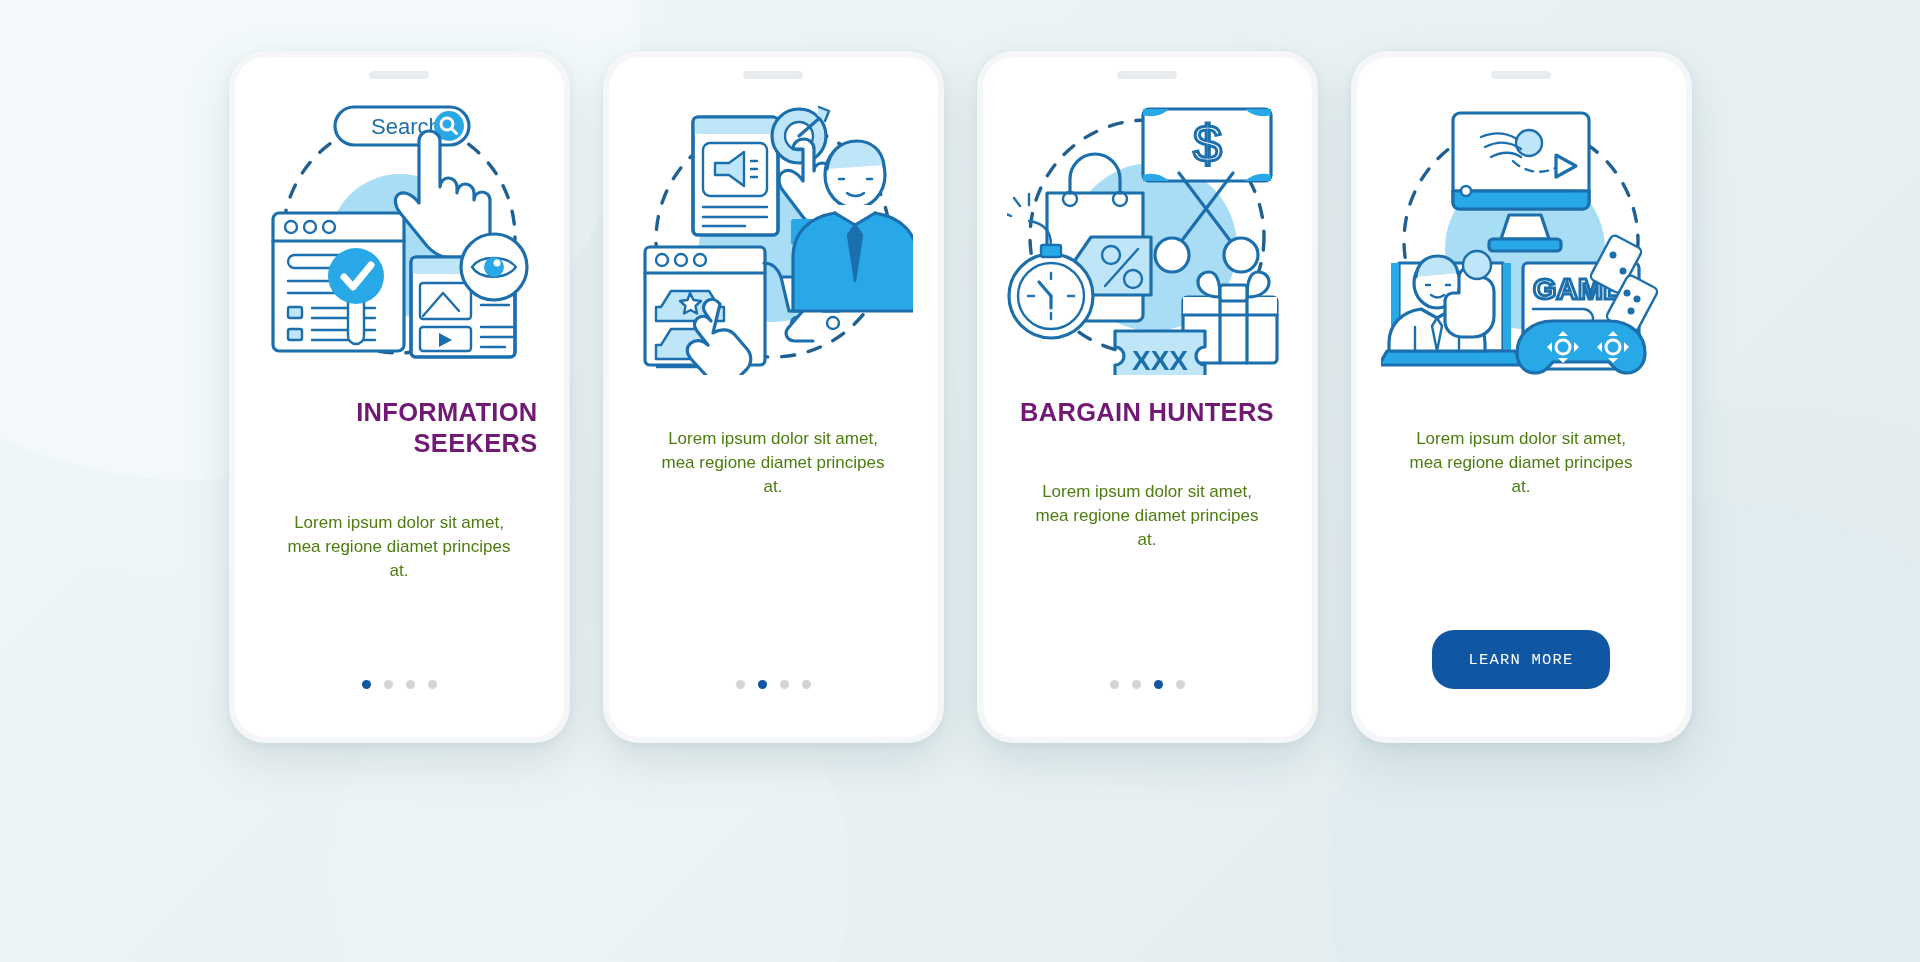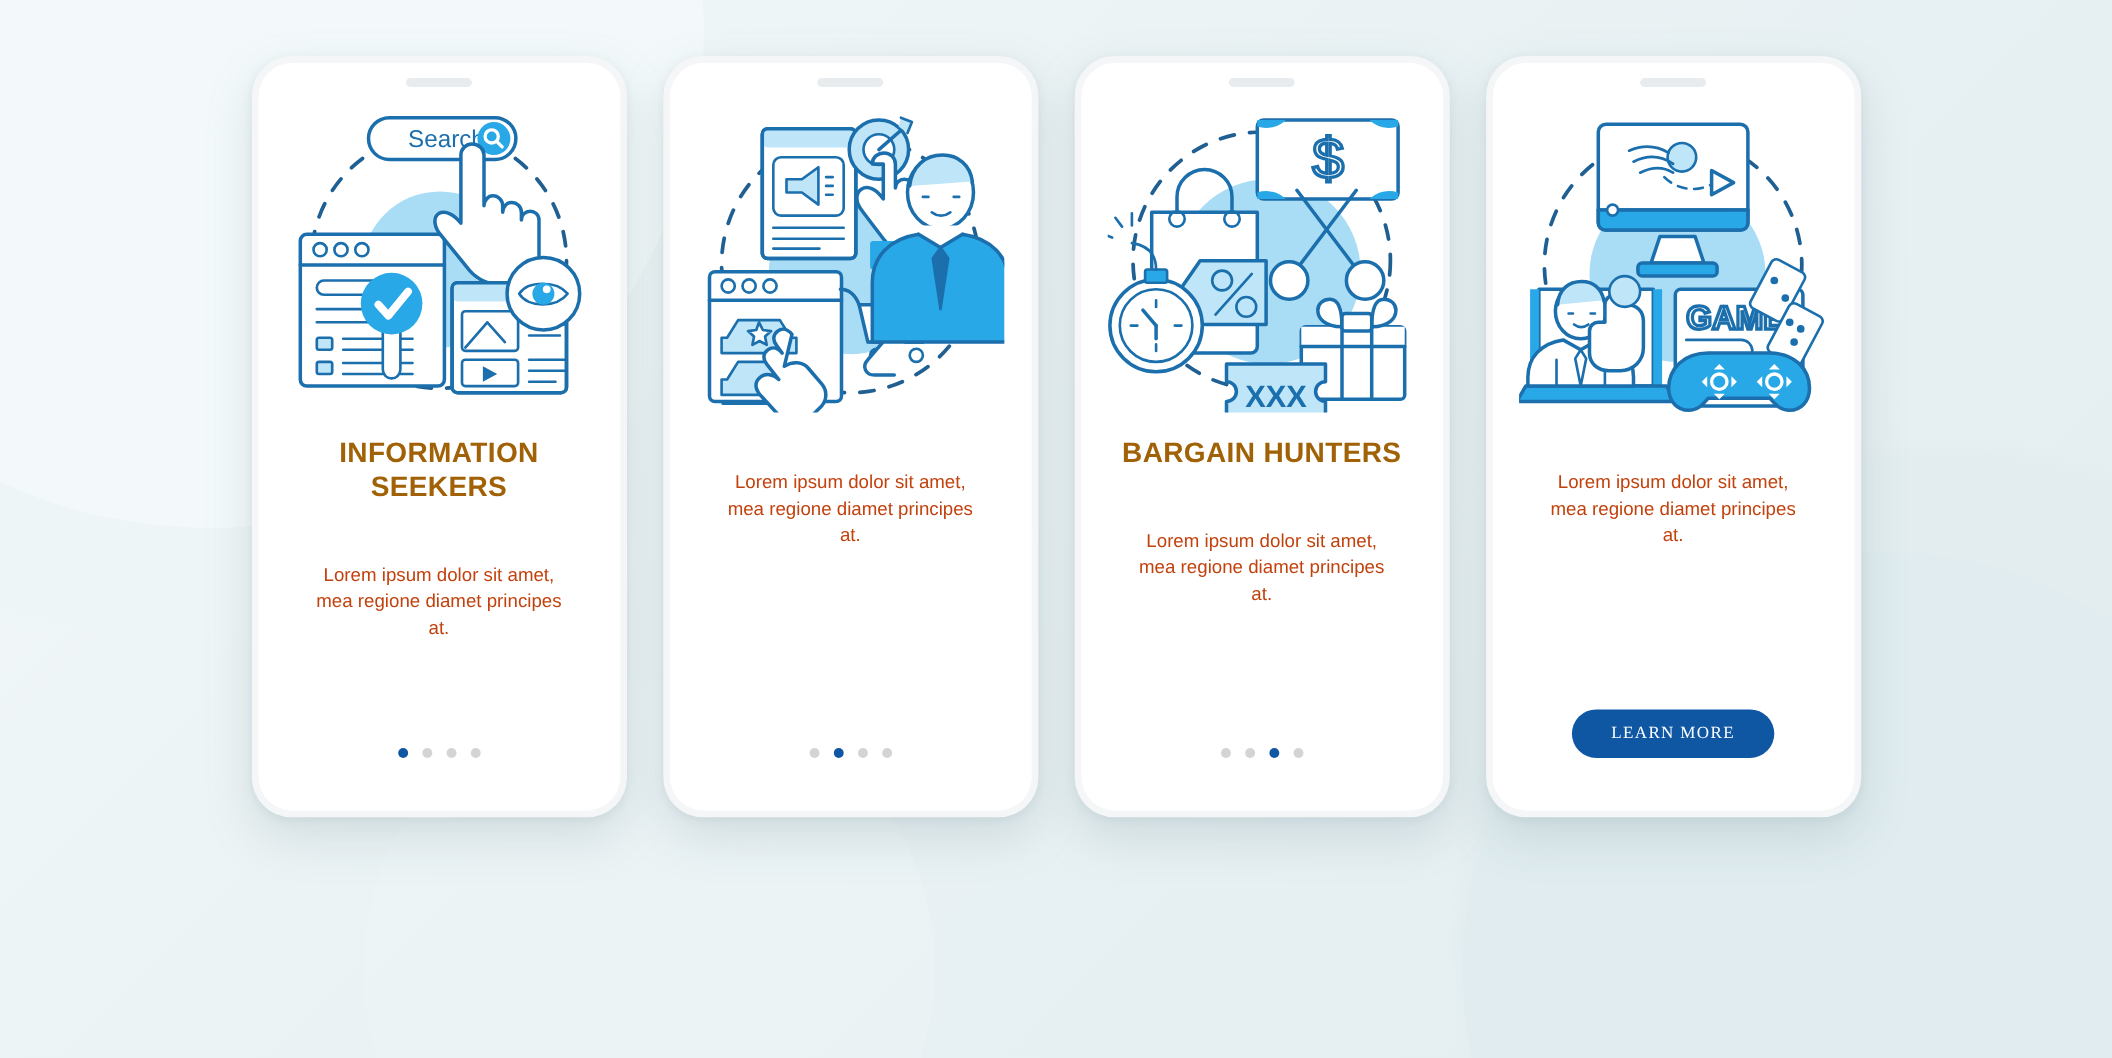"INFORMATION SEEKERS" .title { color: #a16207 -> #701a75; text-align: center -> right }
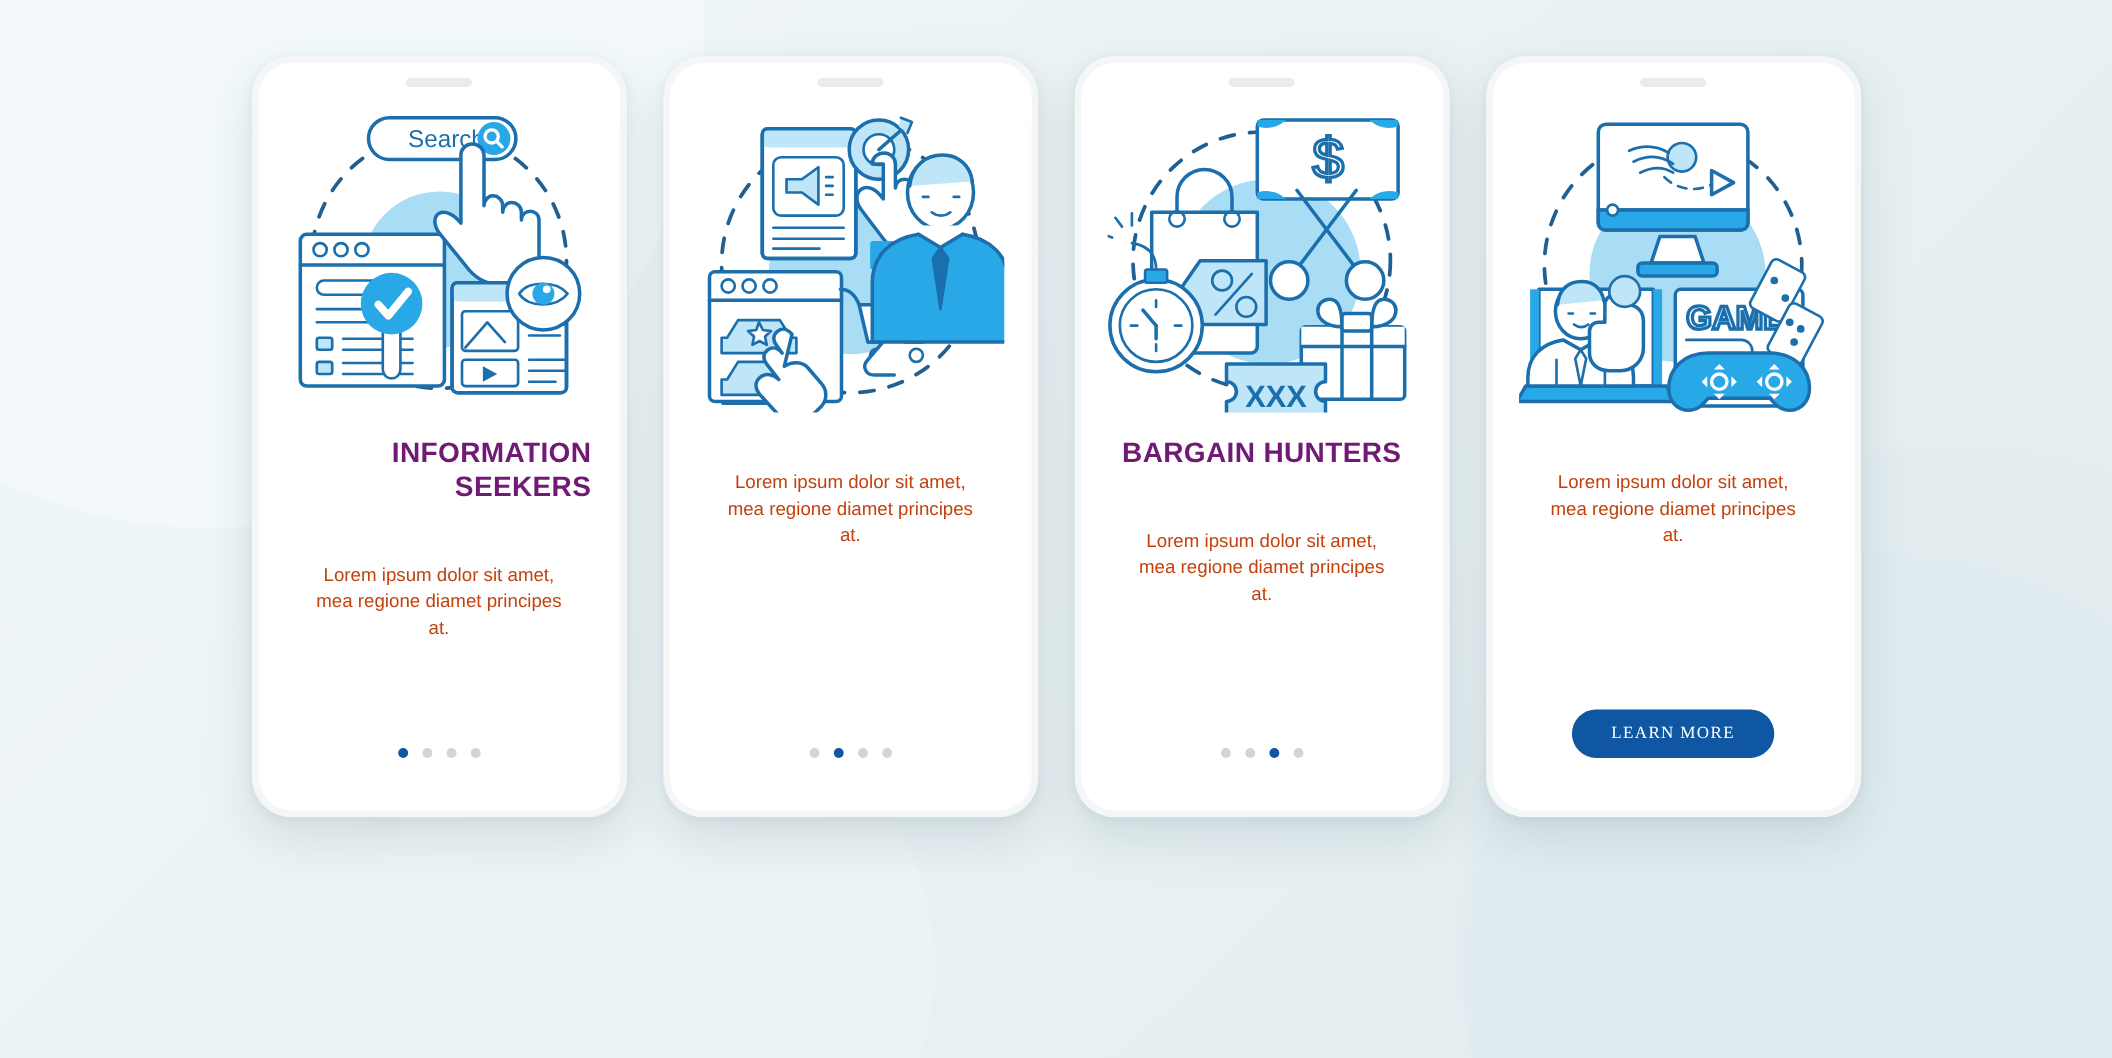"Lorem ipsum dolor sit amet," .body-text { color: #c2410c -> #4d7c0f }
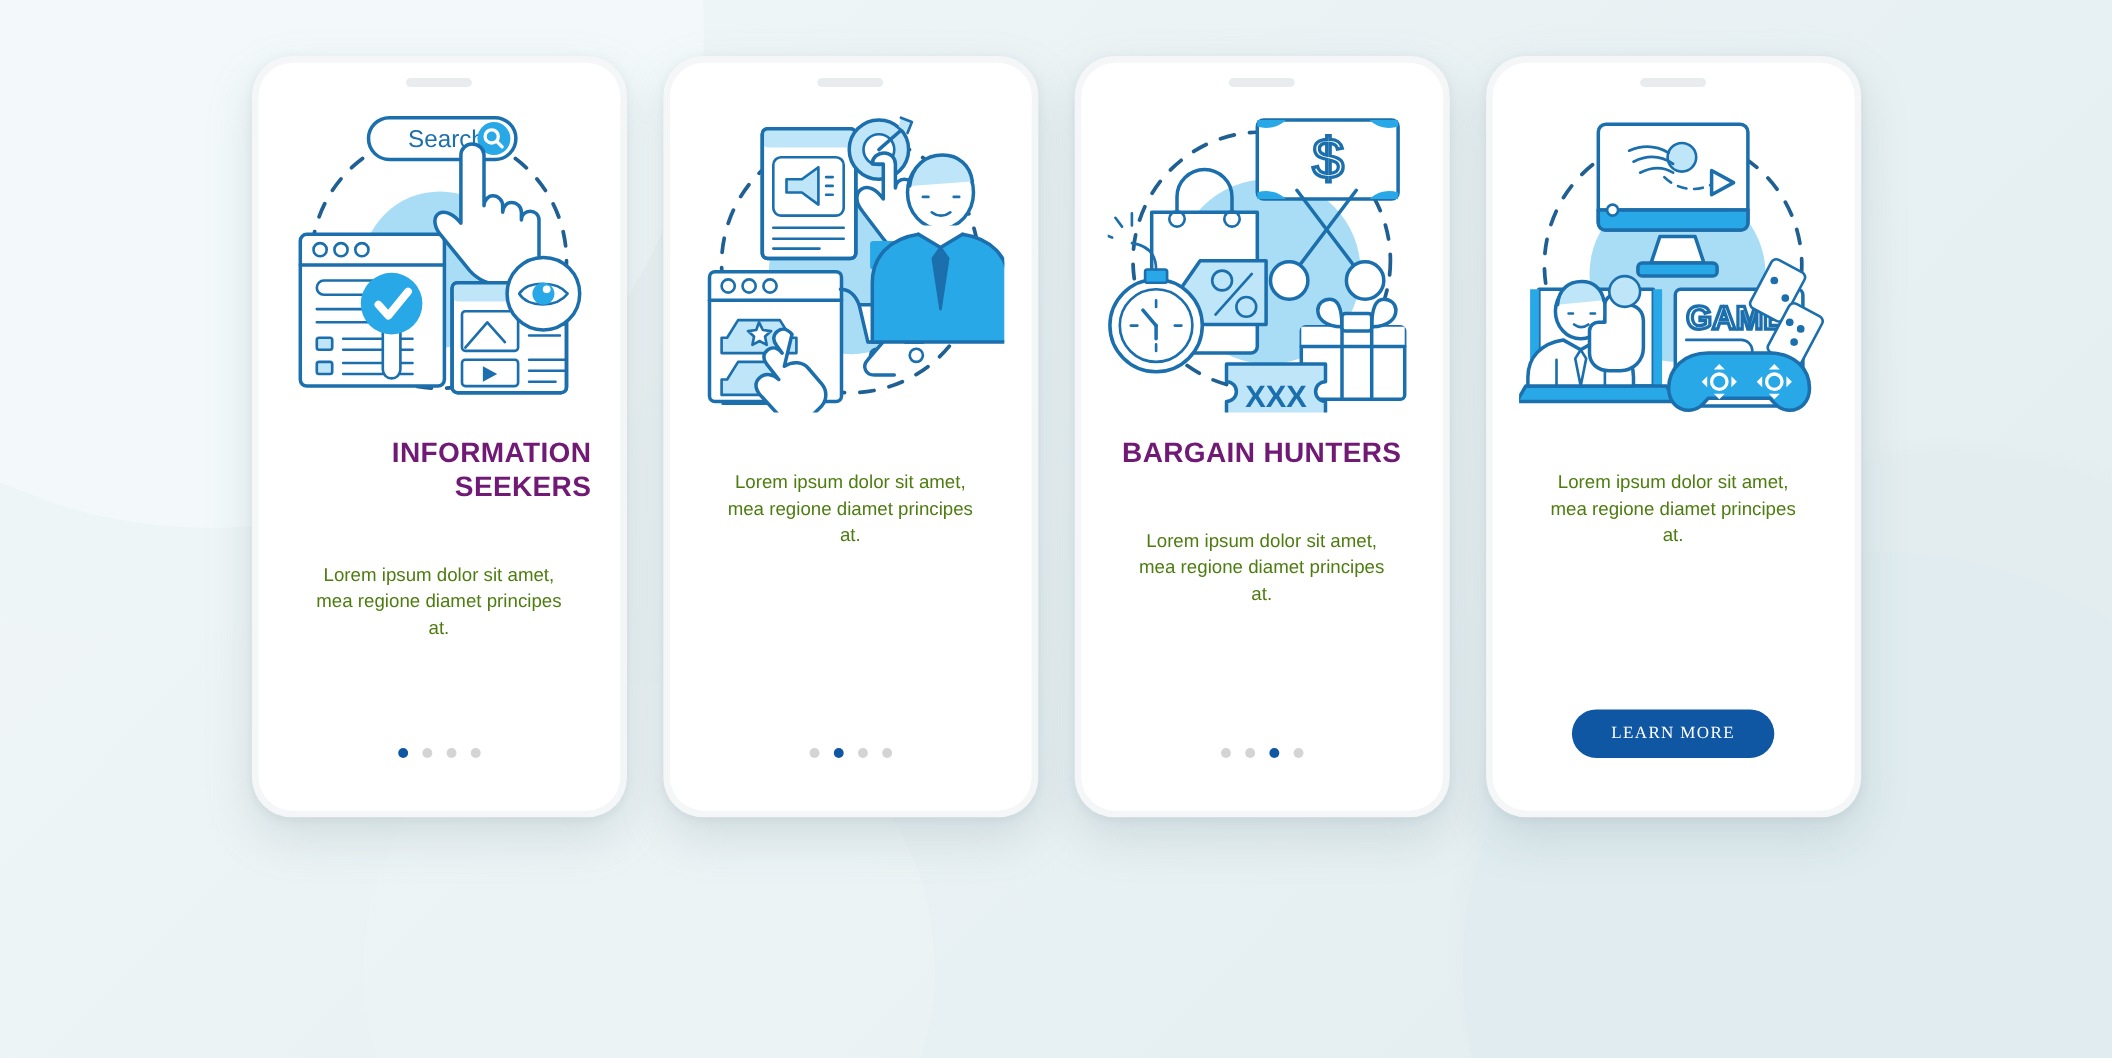"LEARN MORE" .learn-btn { font-family: Liberation Serif, serif -> Liberation Mono, monospace; height: 44px -> 59px }
